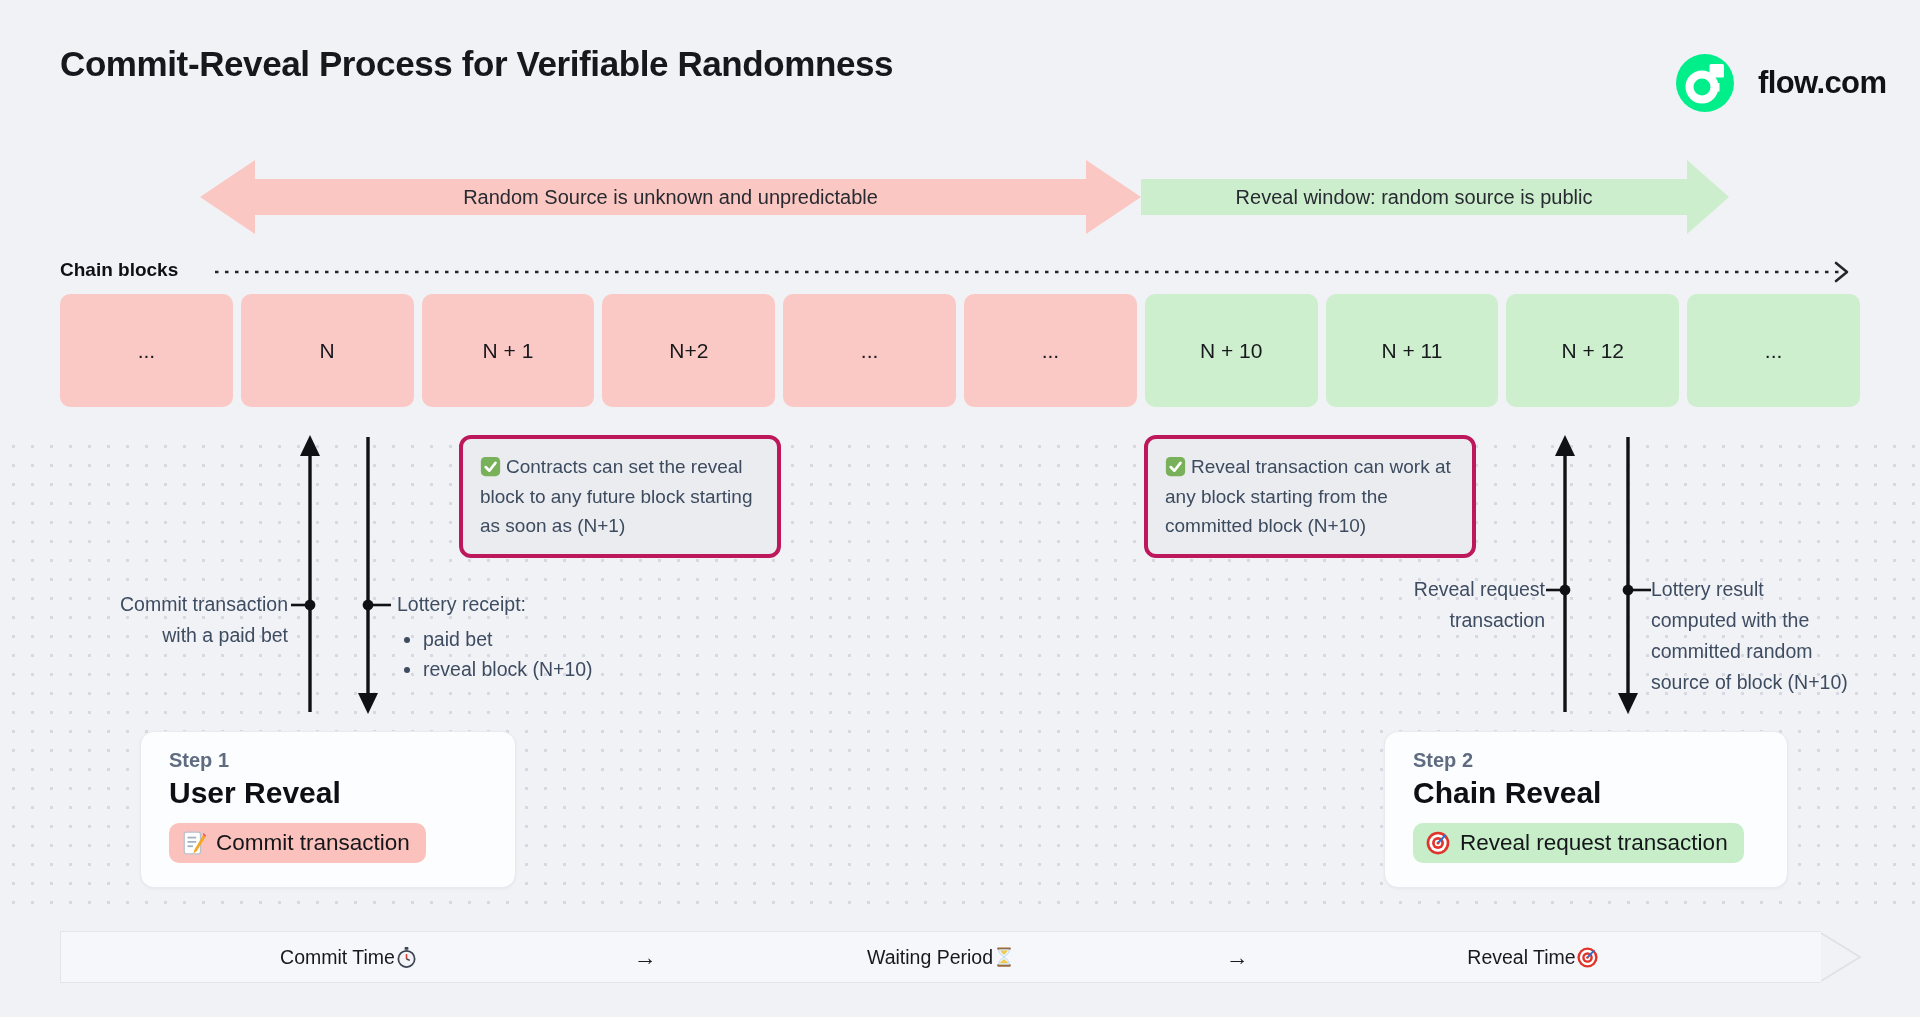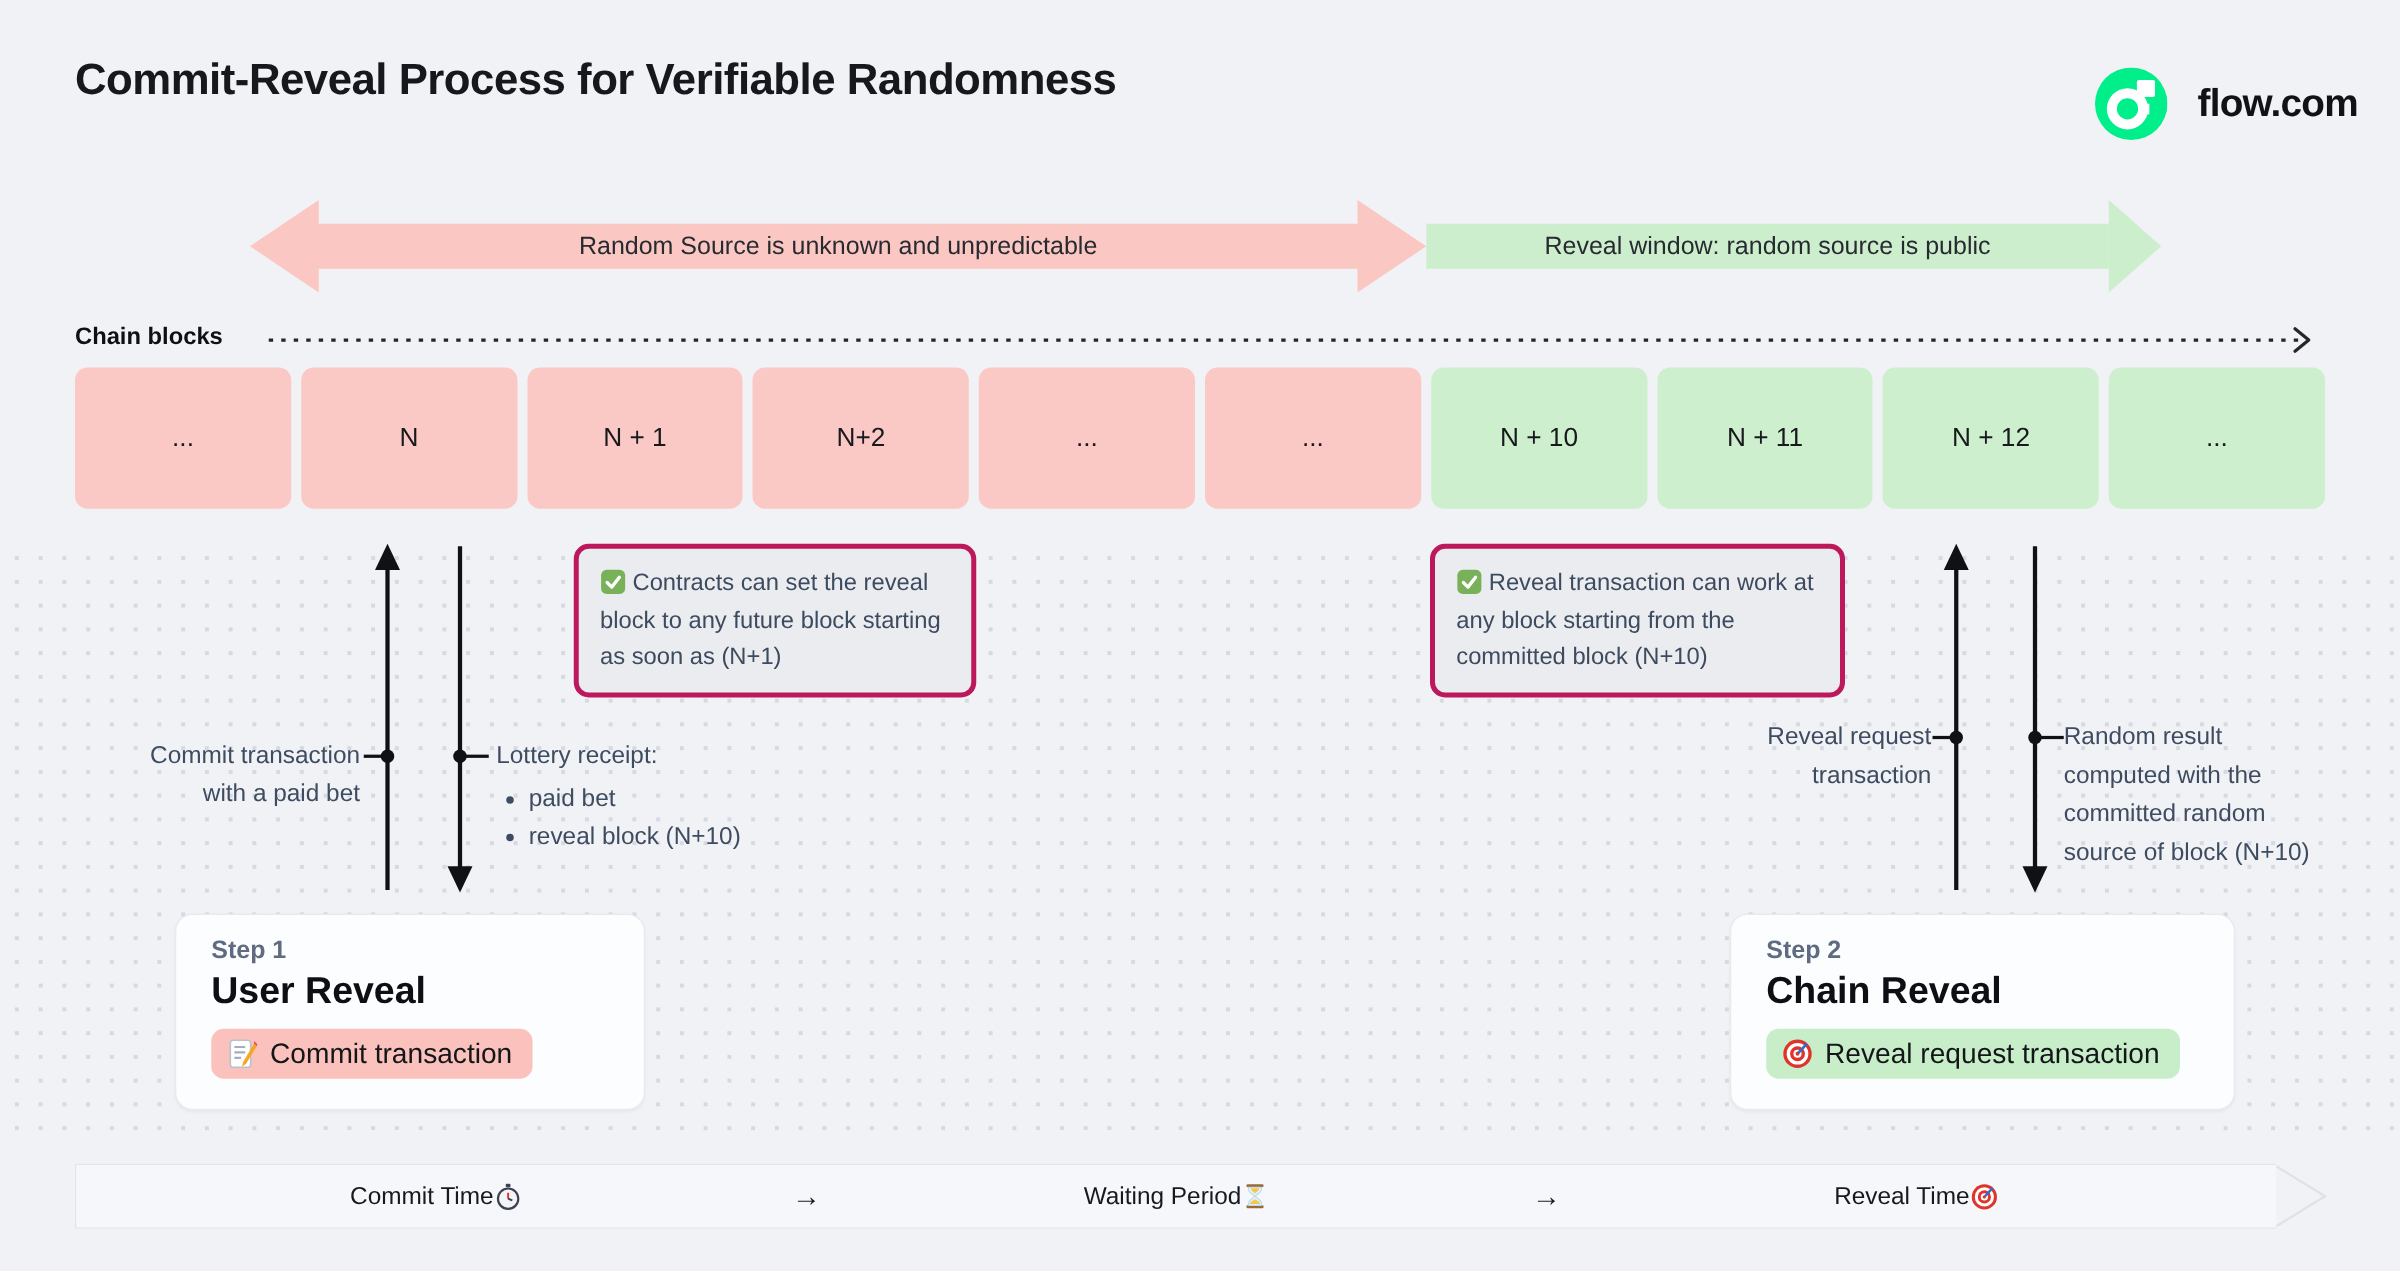"Random result" span.ln { text: Random -> Lottery }
